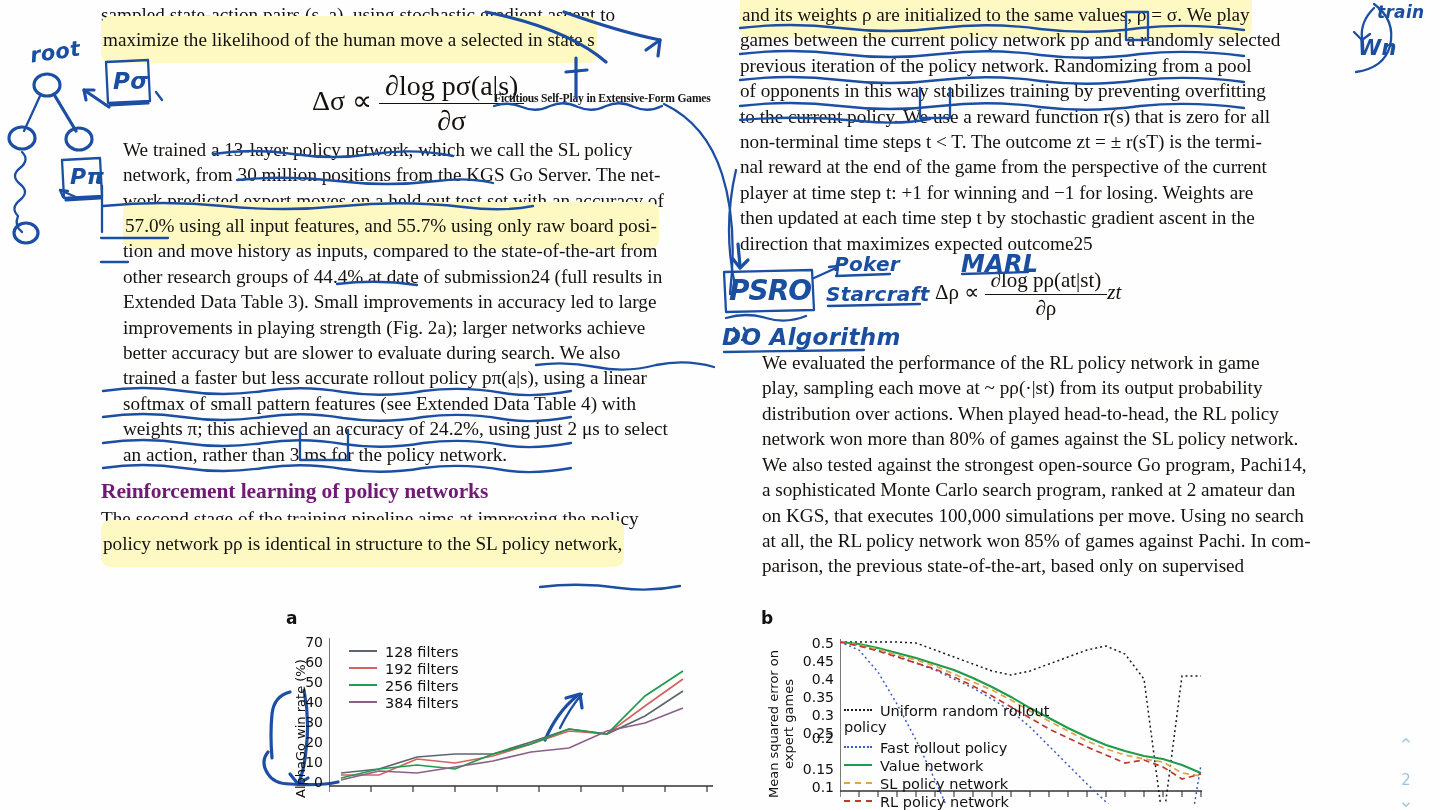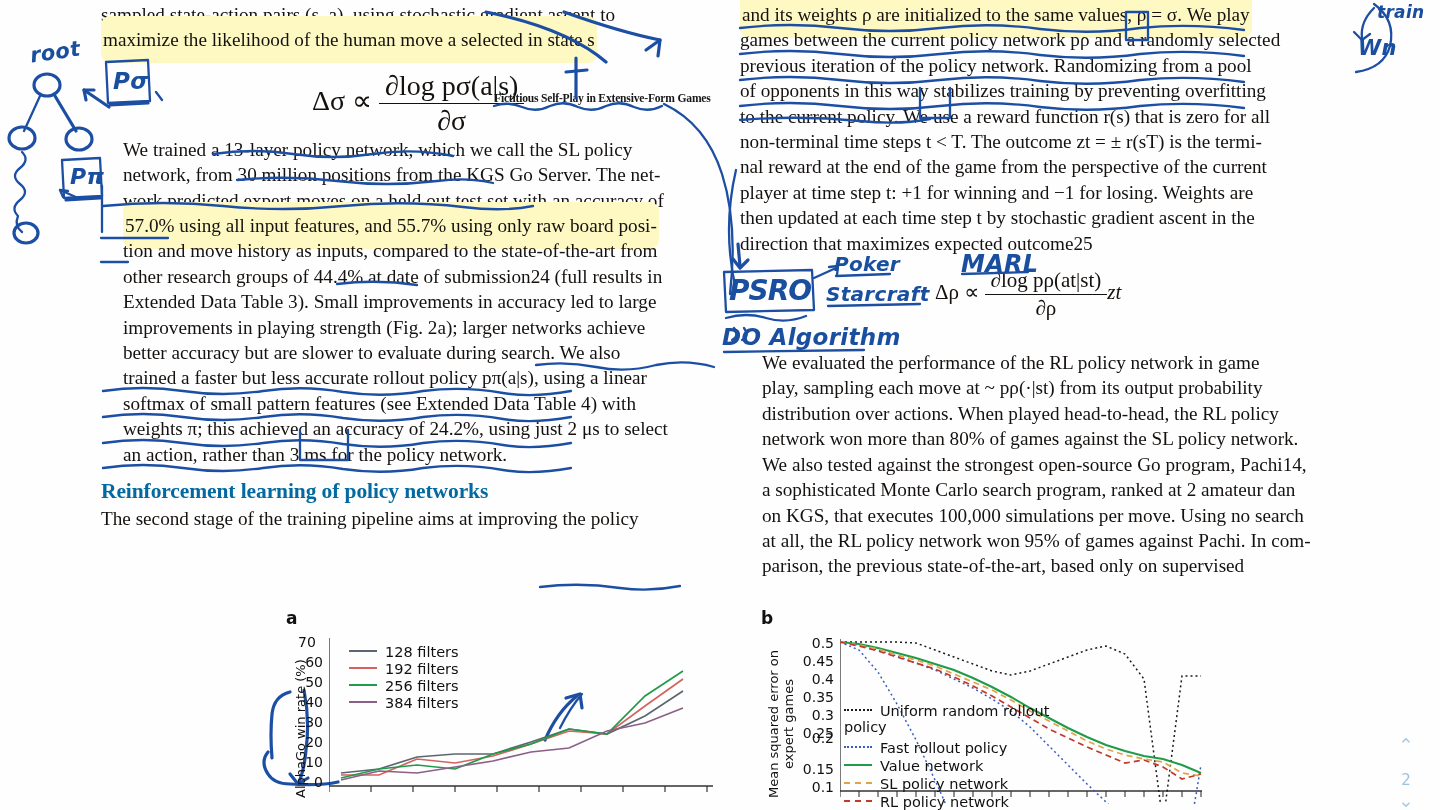"Reinforcement learning of policy" .sec-head { color: #0369a1 -> #701a75 }
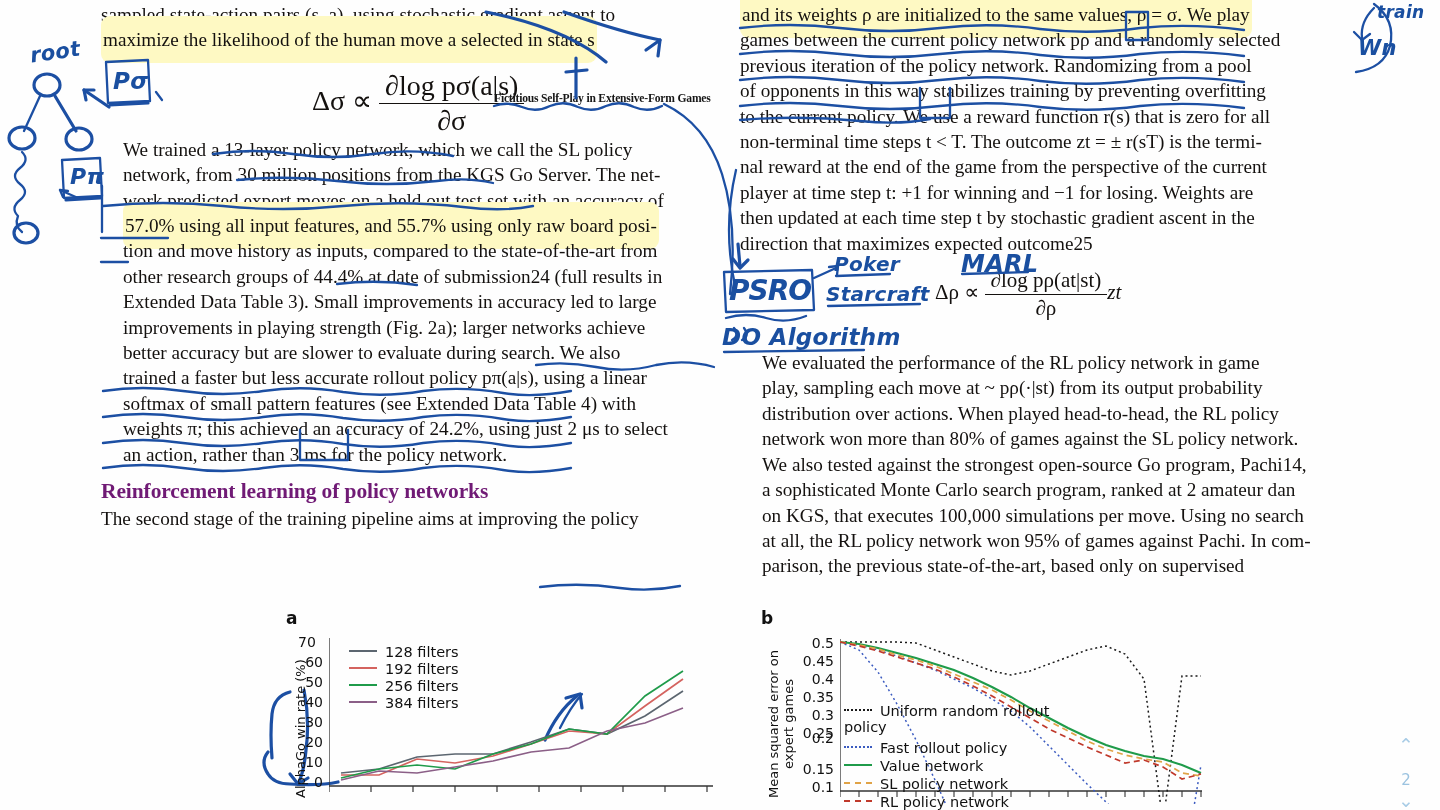"policy network pρ is identical" span.line { html: none -> <span><span>policy network pρ is identical in structure to the SL policy network,</span></span> }
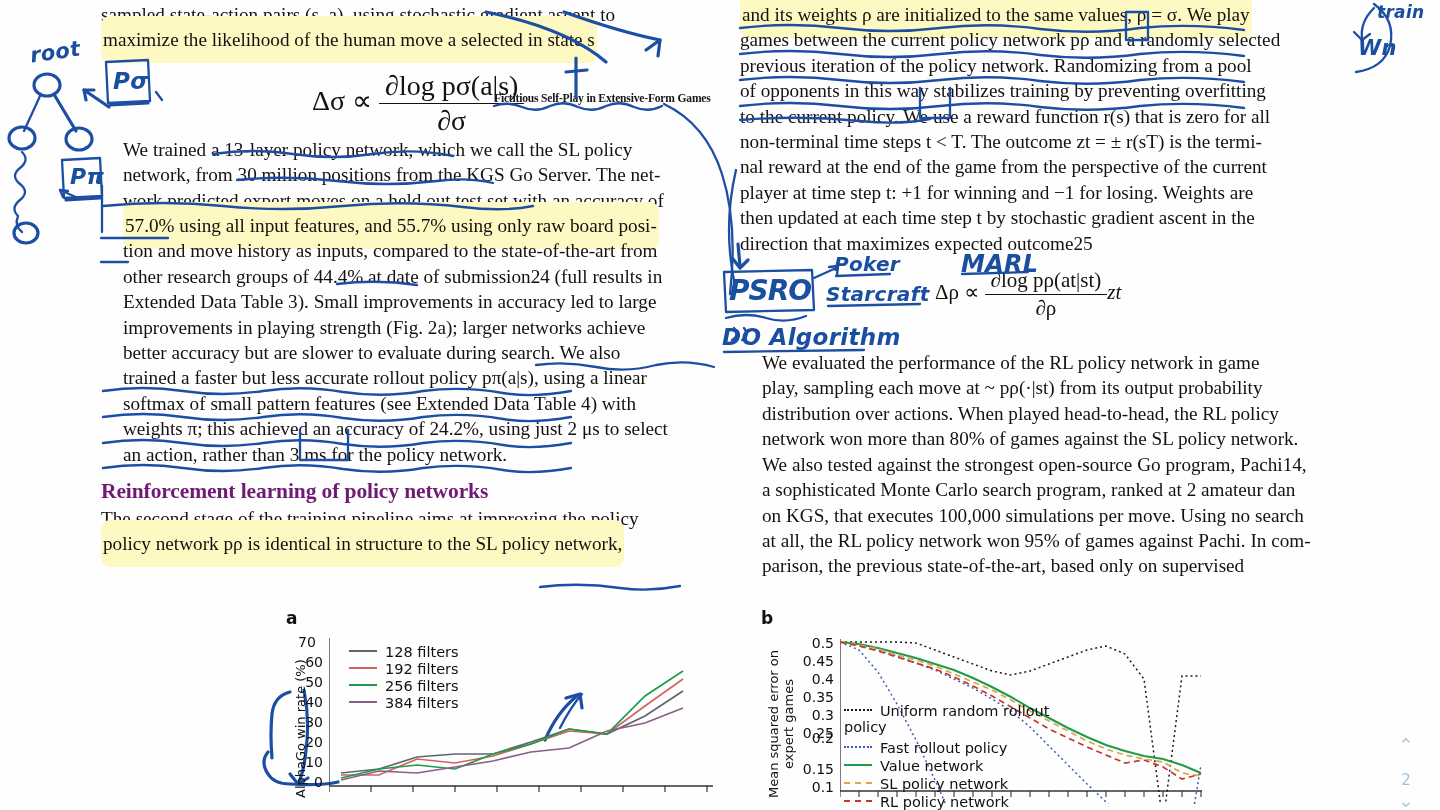"at all, the RL policy" span.line { text: 95% -> 85% }
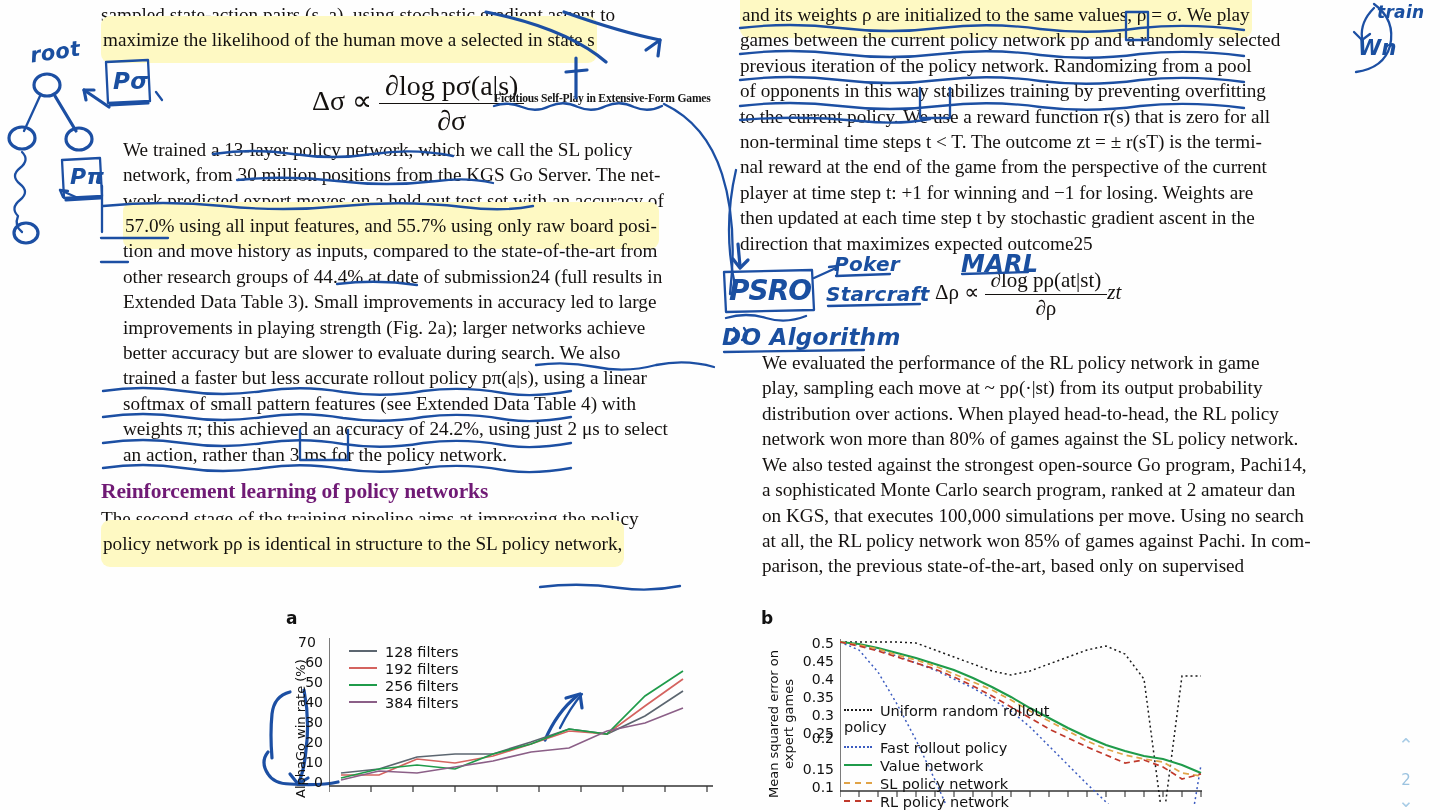"70" div.tick { text-align: center -> none }
